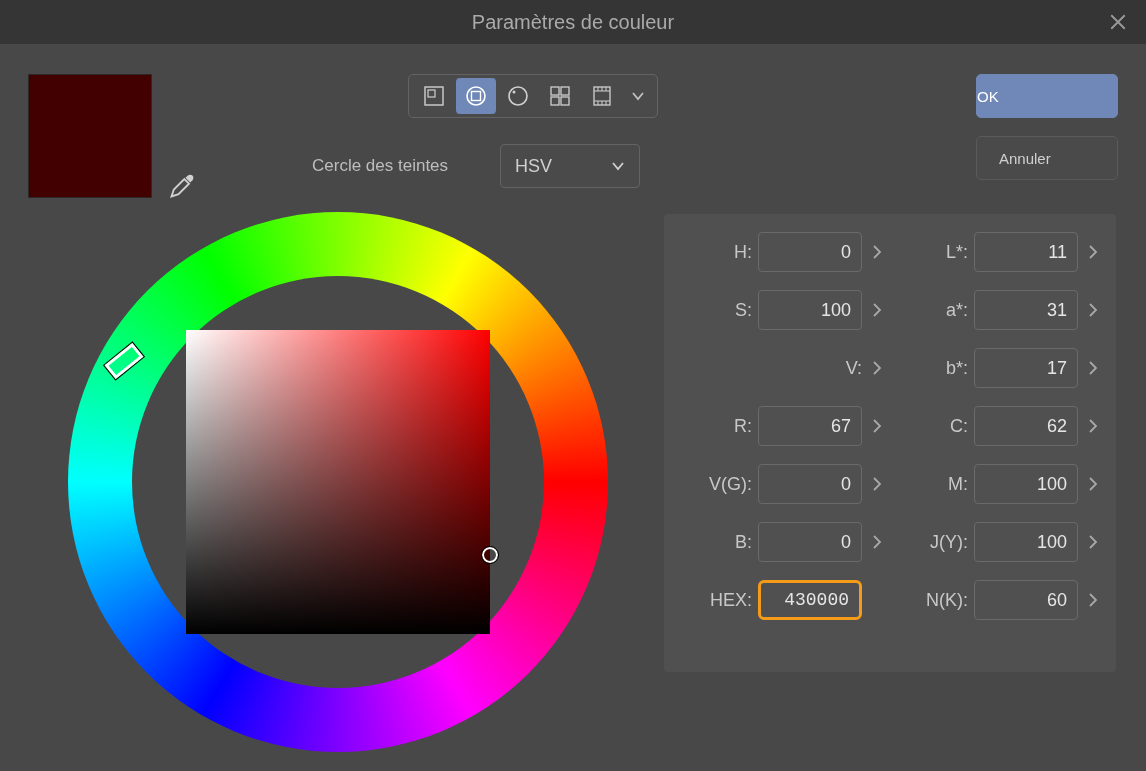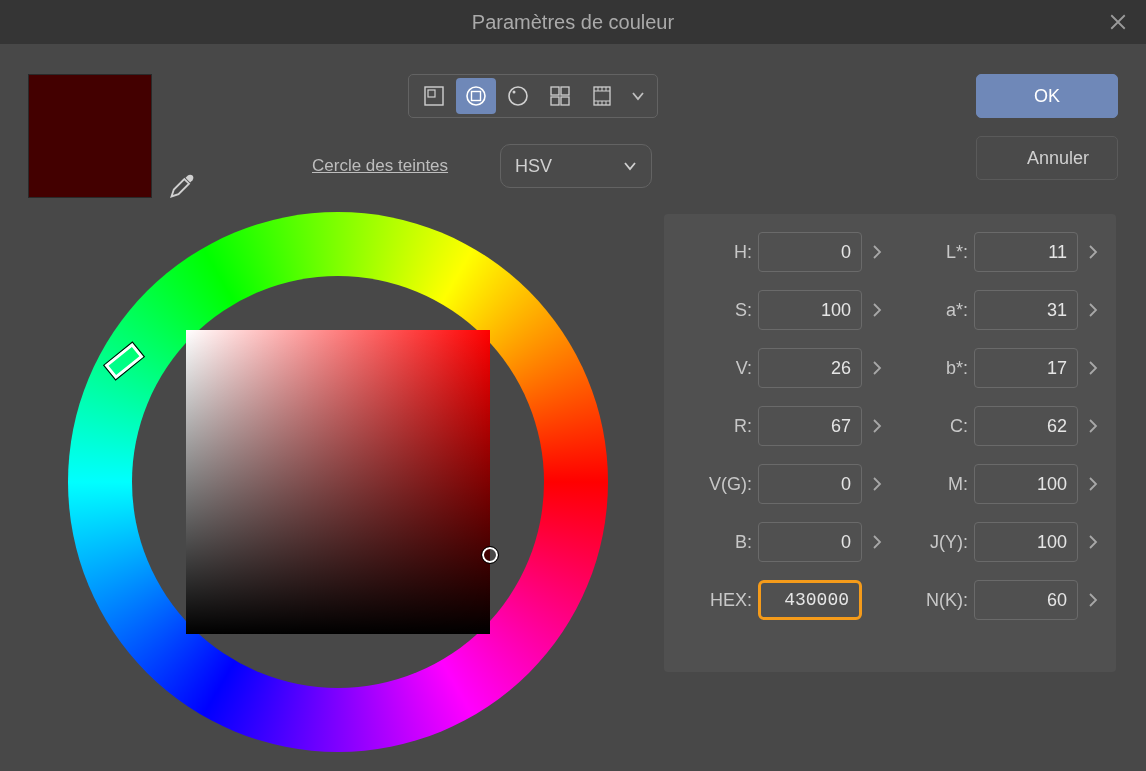"OK" .ok-btn, .cancel-btn { font-size: 18px -> 15px; justify-content: center -> none }
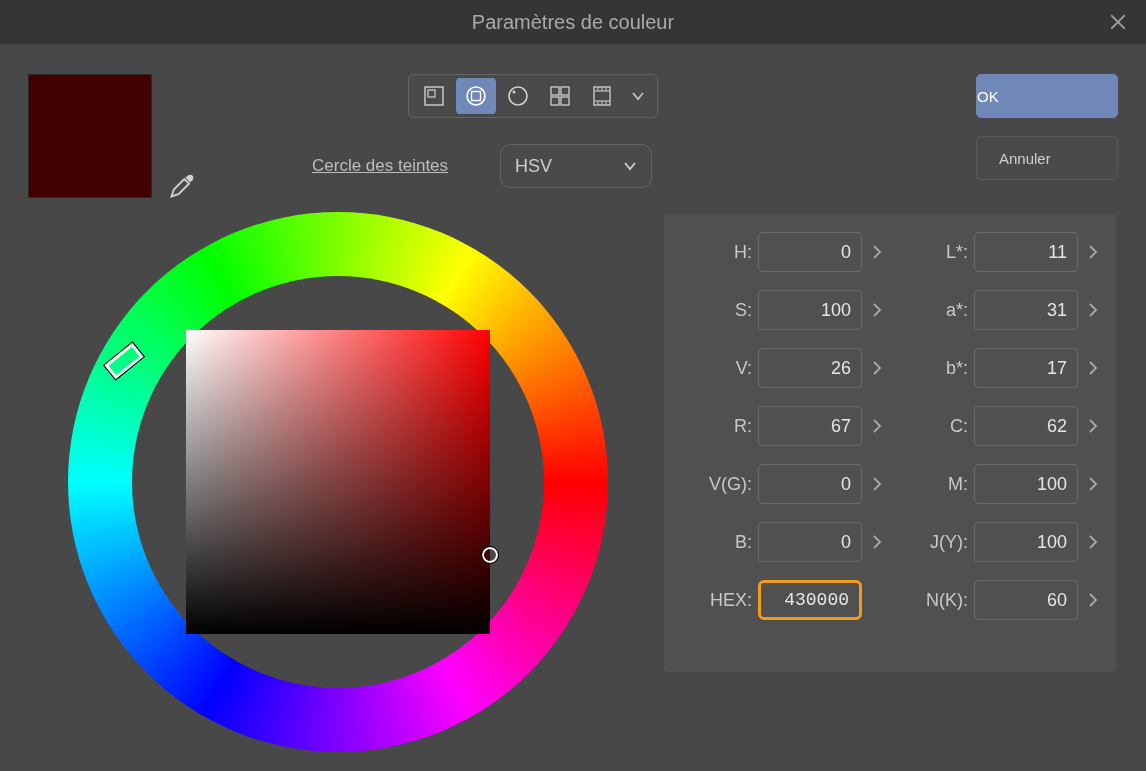"Cercle des teintes" .row-label { text-decoration: underline -> none }
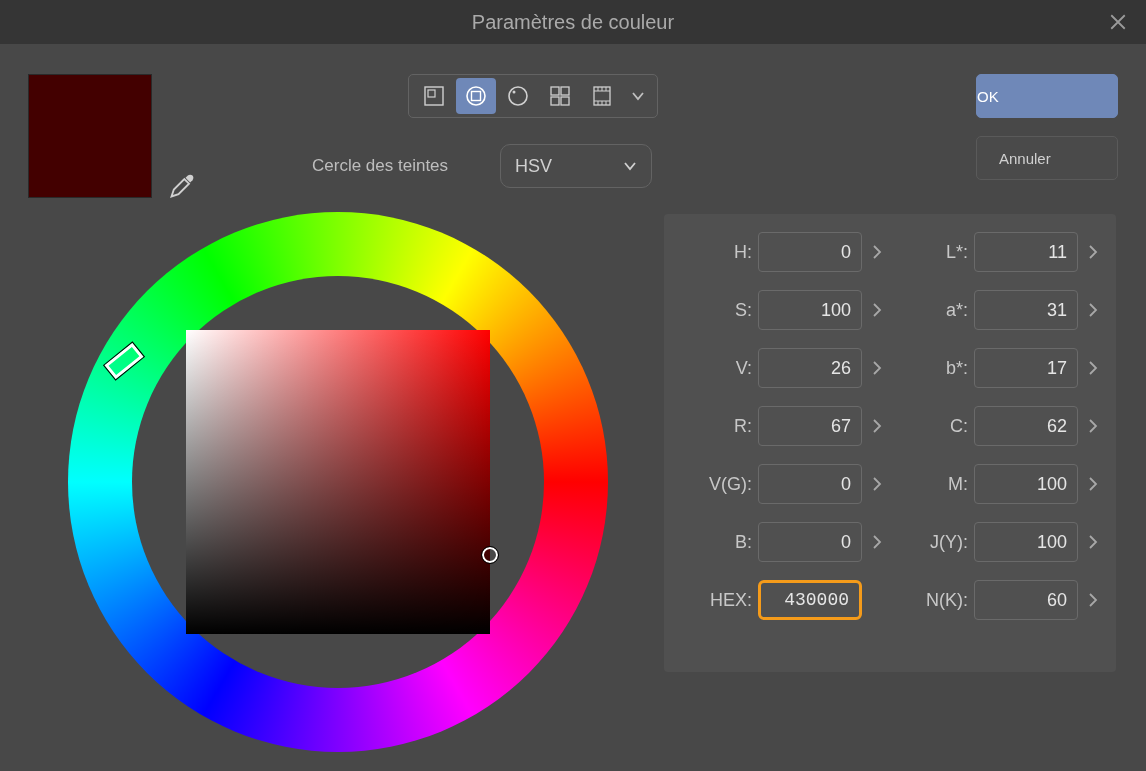"HSV" .model-select { border-radius: 10px -> 4px; width: 152px -> 140px }
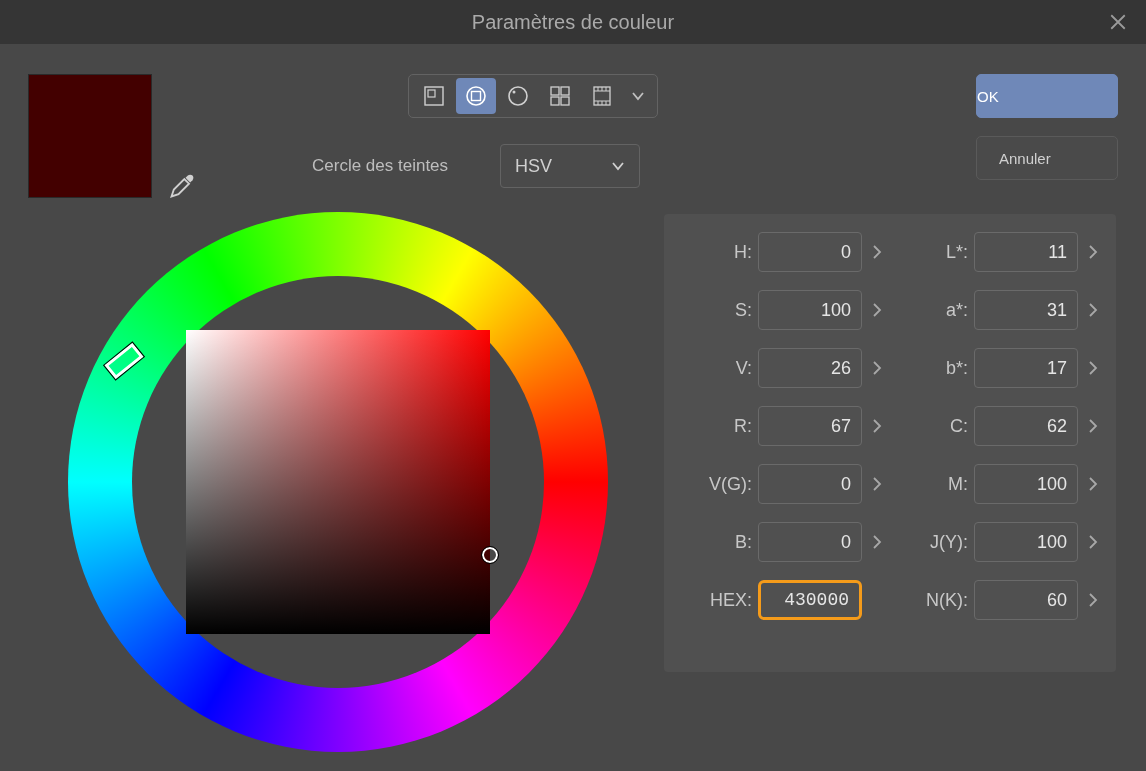"26" span.inp { html: <span>26</span> -> none }
